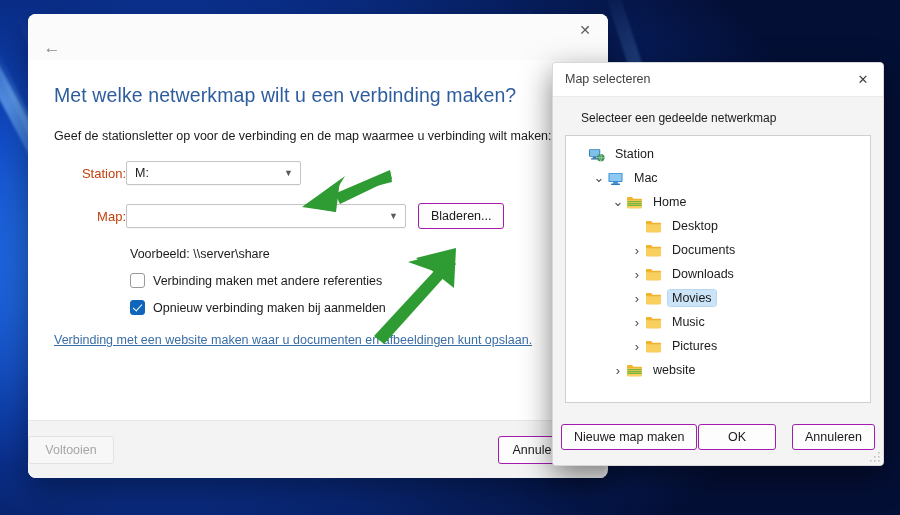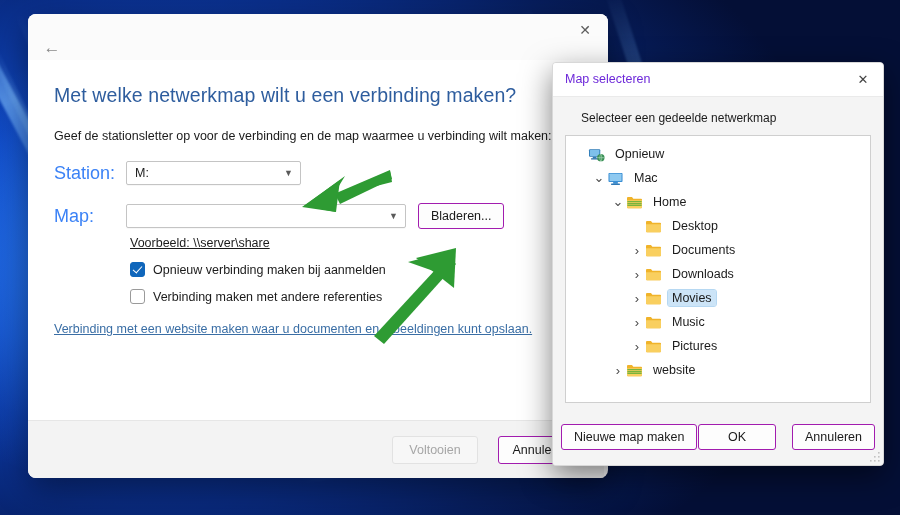"Map selecteren" .picker-title { color: #6d28d9 -> #404040 }
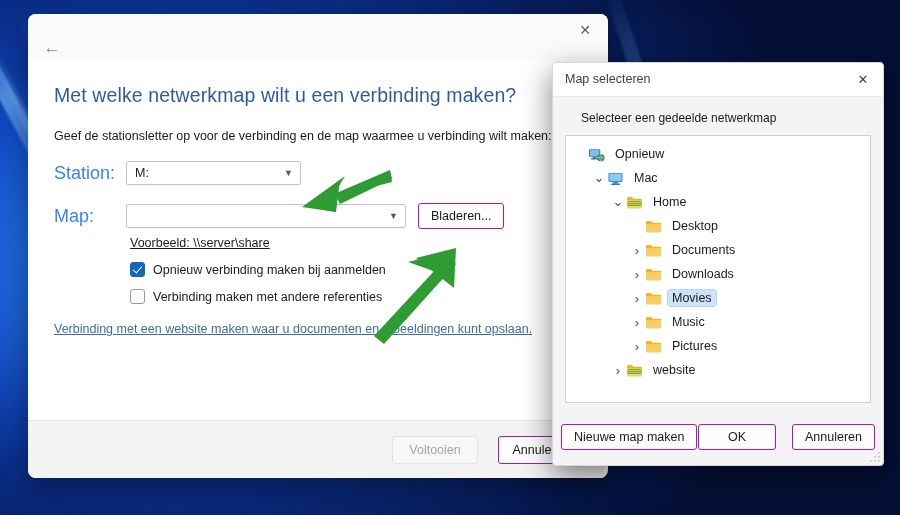"Opnieuw" span.tlabel { text: Opnieuw -> Station }
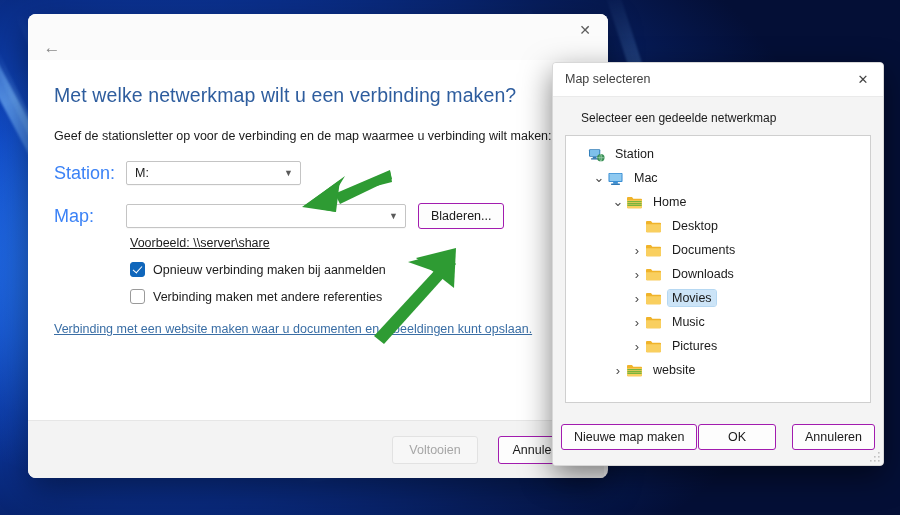"Station:" .form-label { color: #3b82f6 -> #c2410c; font-size: 18px -> 13px; text-align: none -> right }
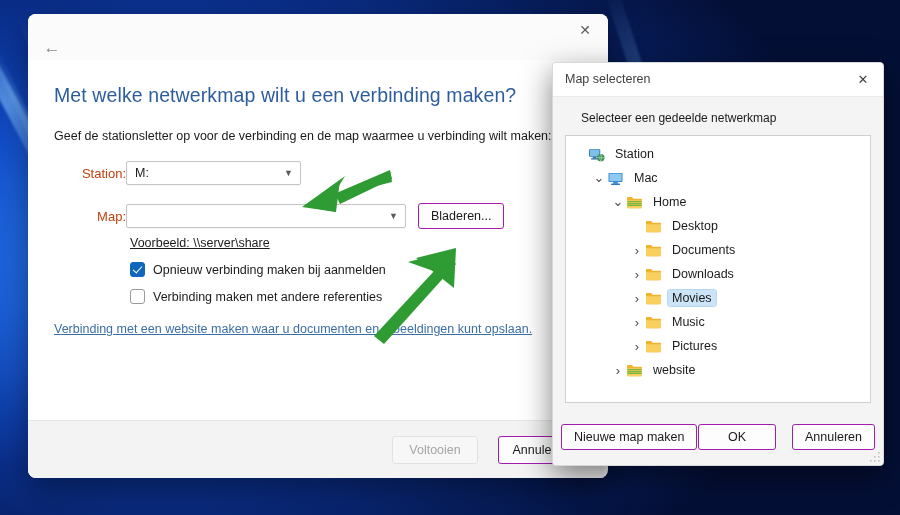"Voorbeeld: \\server\share" .example { margin-top: 7px -> 18px; text-decoration: underline -> none }
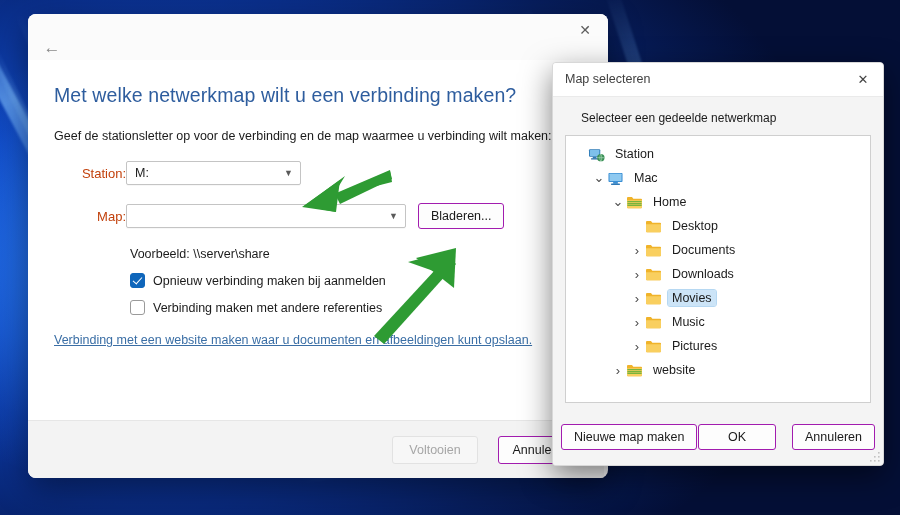"Opnieuw verbinding maken bij aanmelden" div.check-row { order: before "Verbinding maken met andere referenties" -> after "Verbinding maken met andere referenties" }
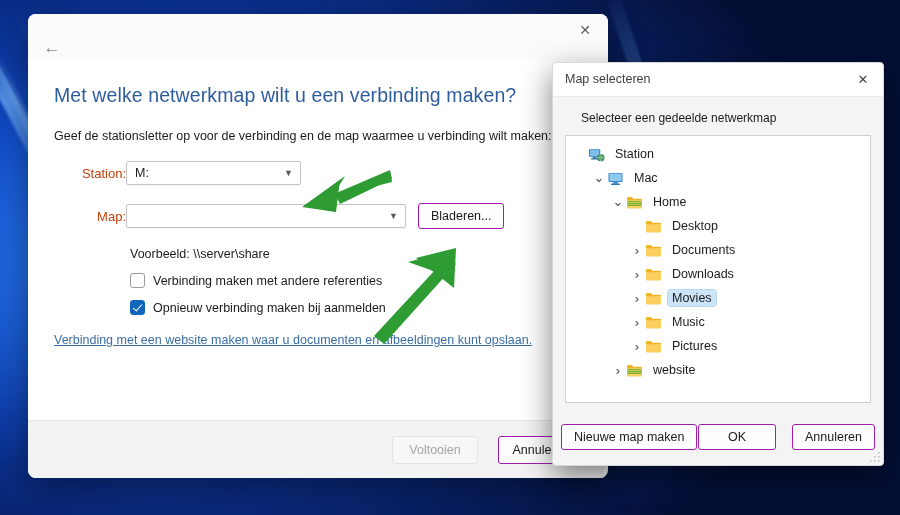"Voltooien" .wizard-footer { justify-content: flex-end -> space-between }
